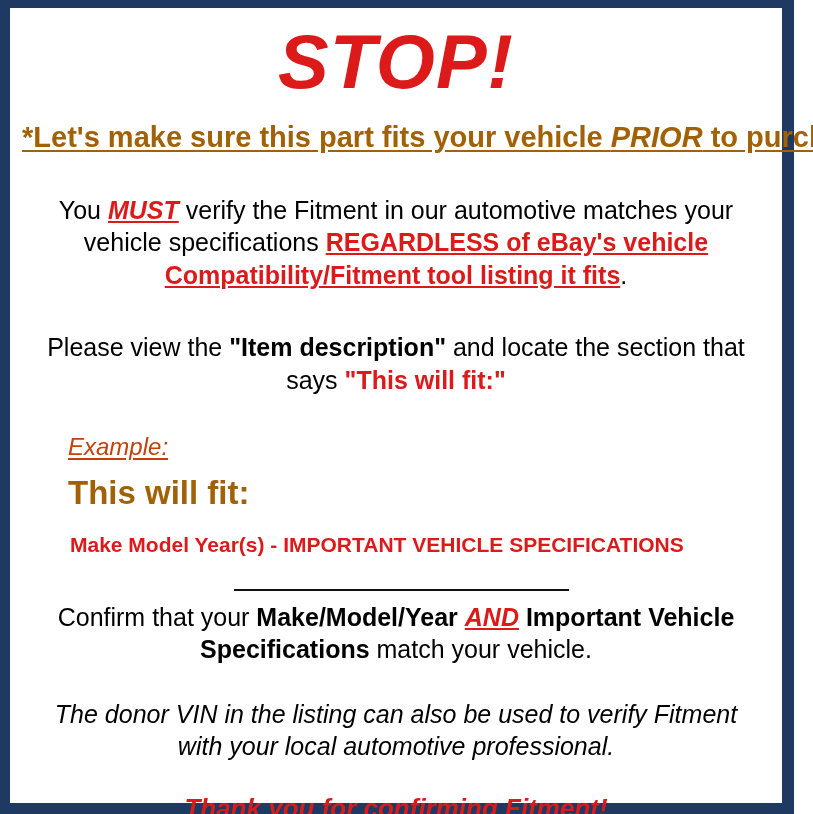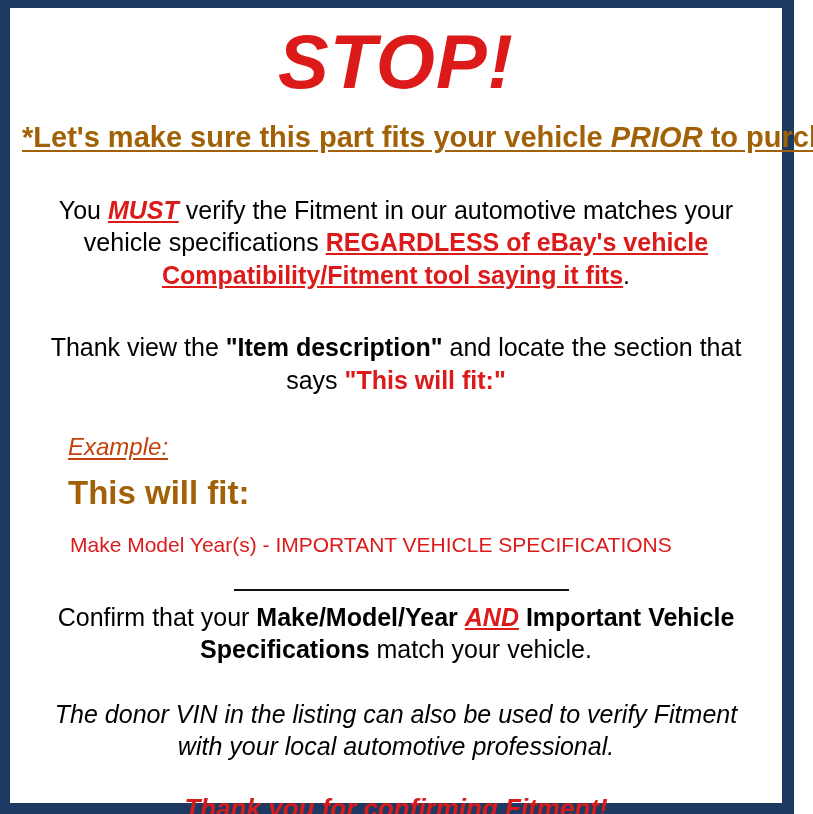"REGARDLESS of eBay's vehicle" span.red { text: saying -> listing }
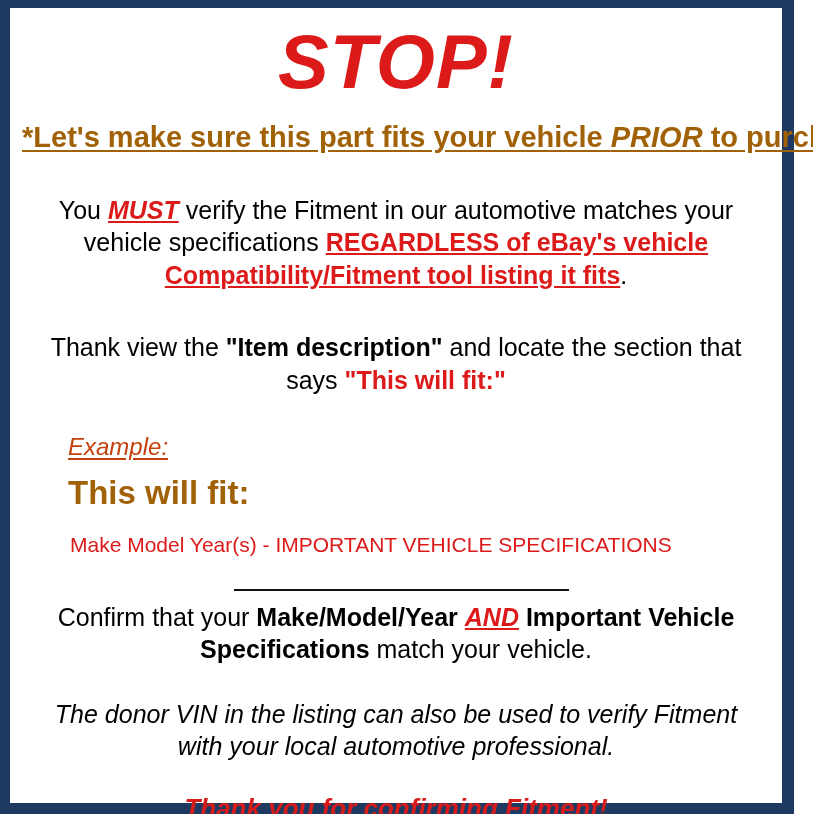"Thank view the" span { text: Thank -> Please }
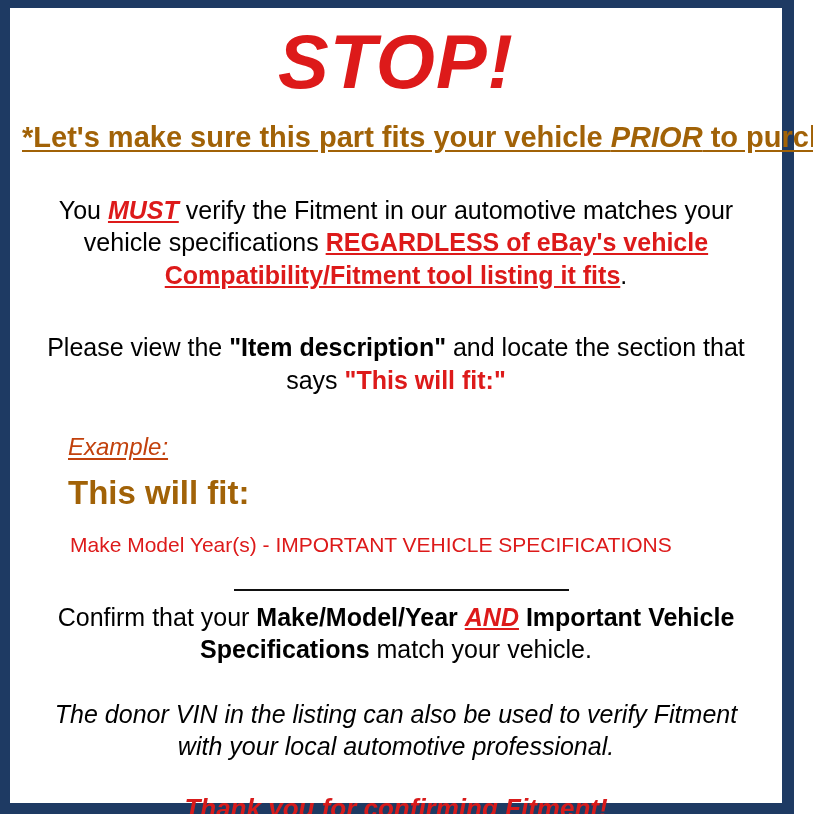"Make Model Year(s) - IMPORTANT" .example-spec { font-weight: normal -> bold }
